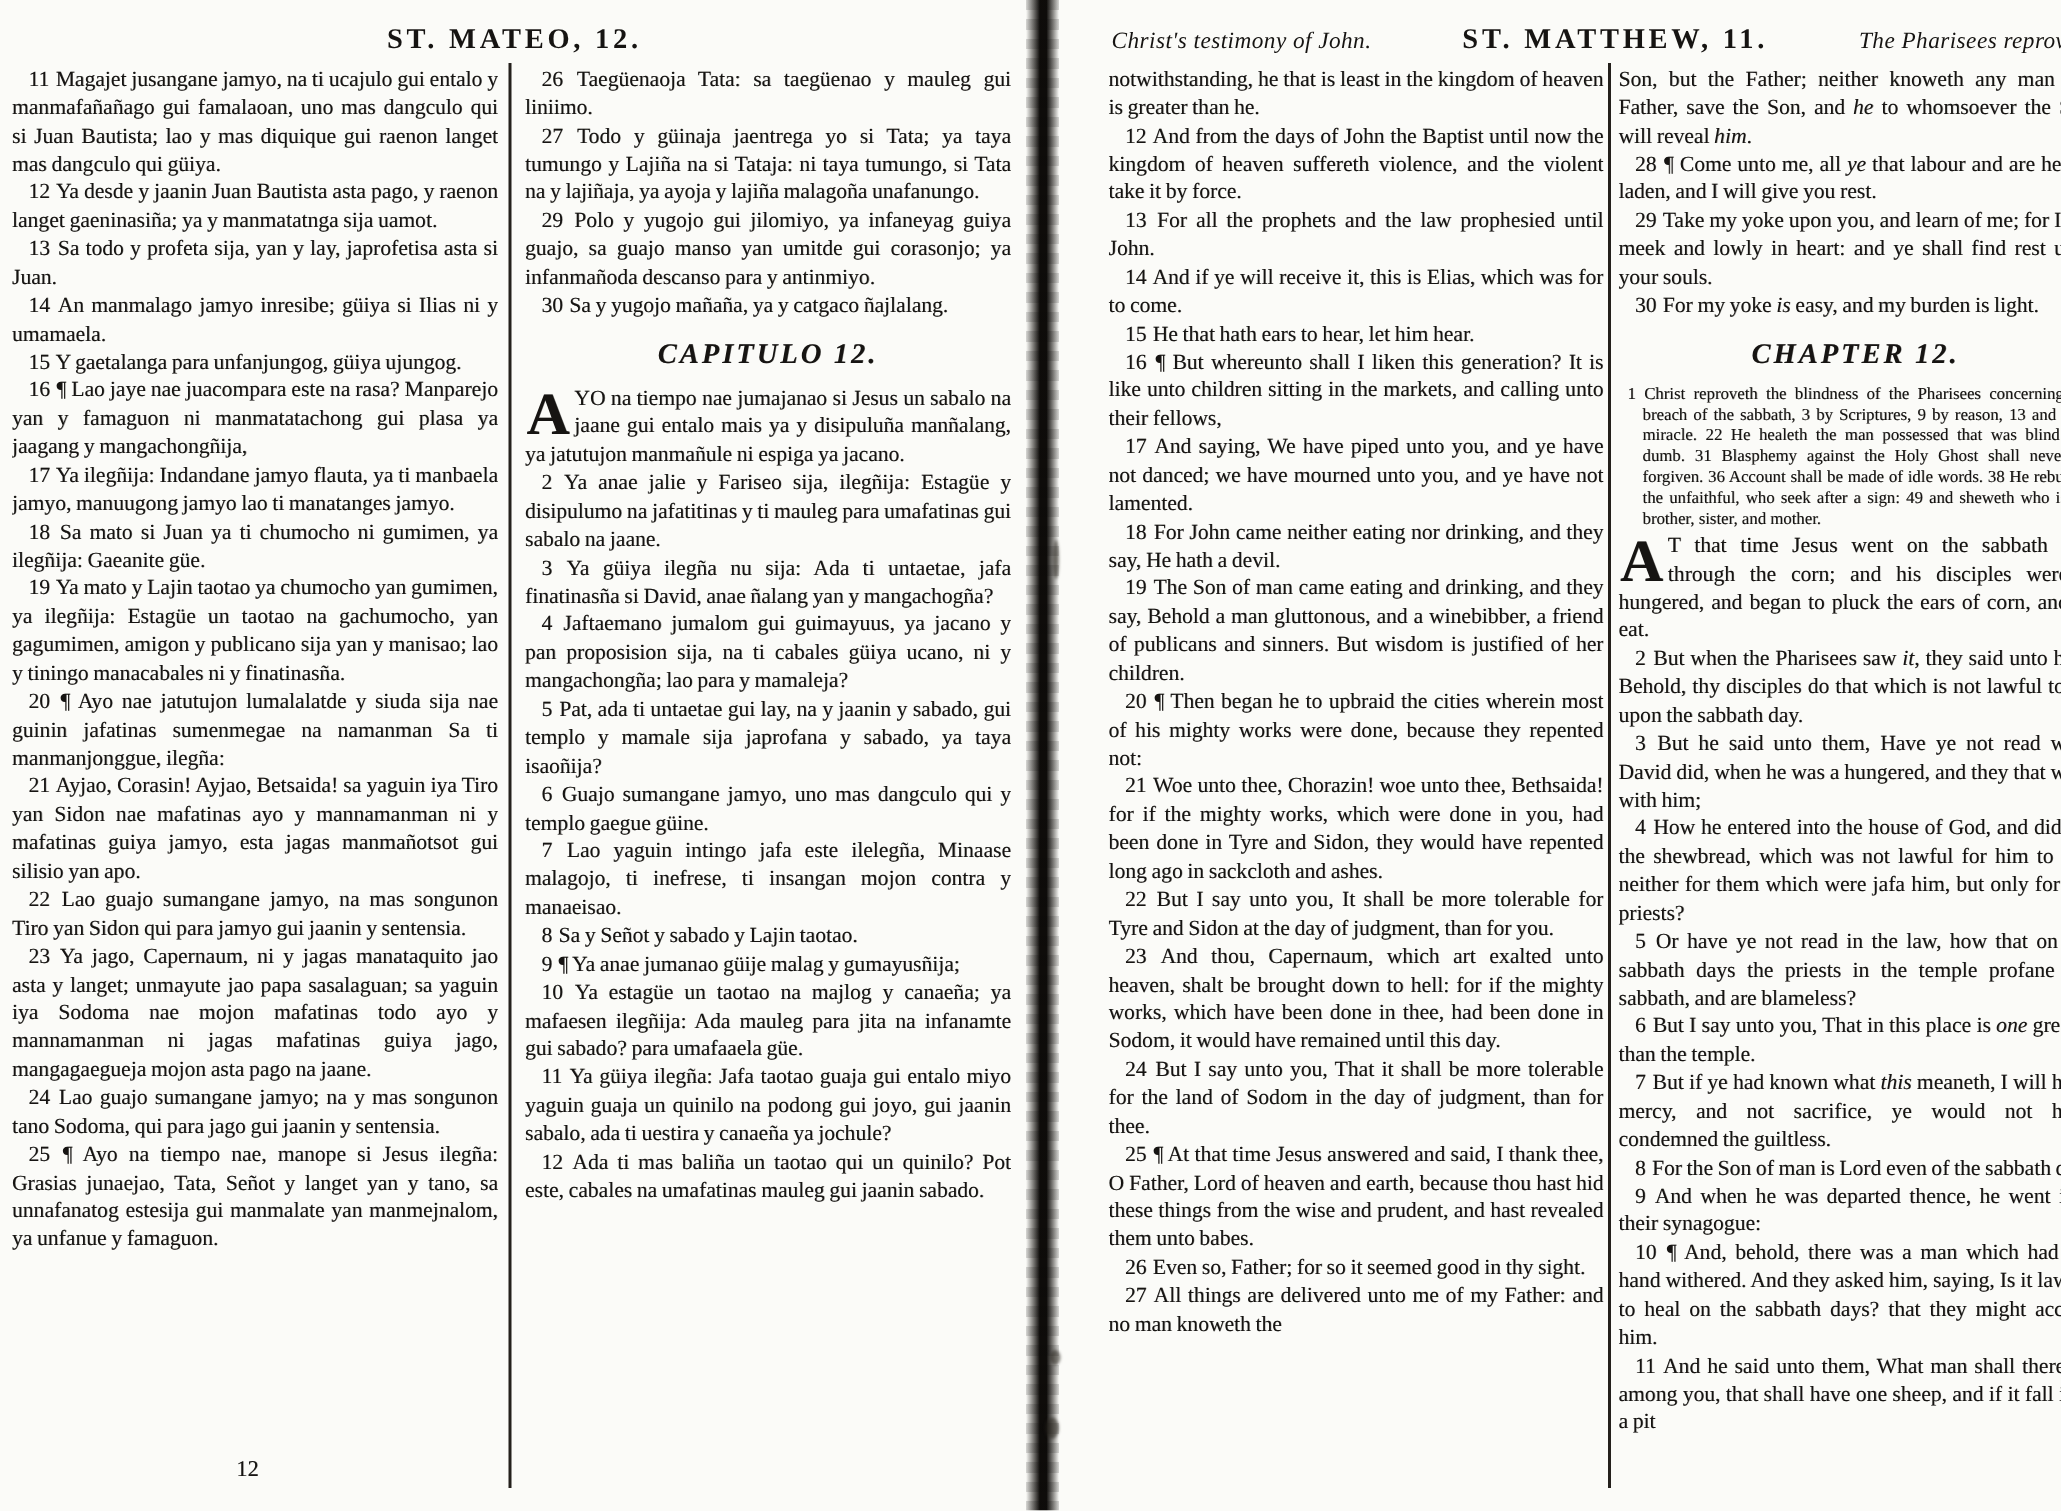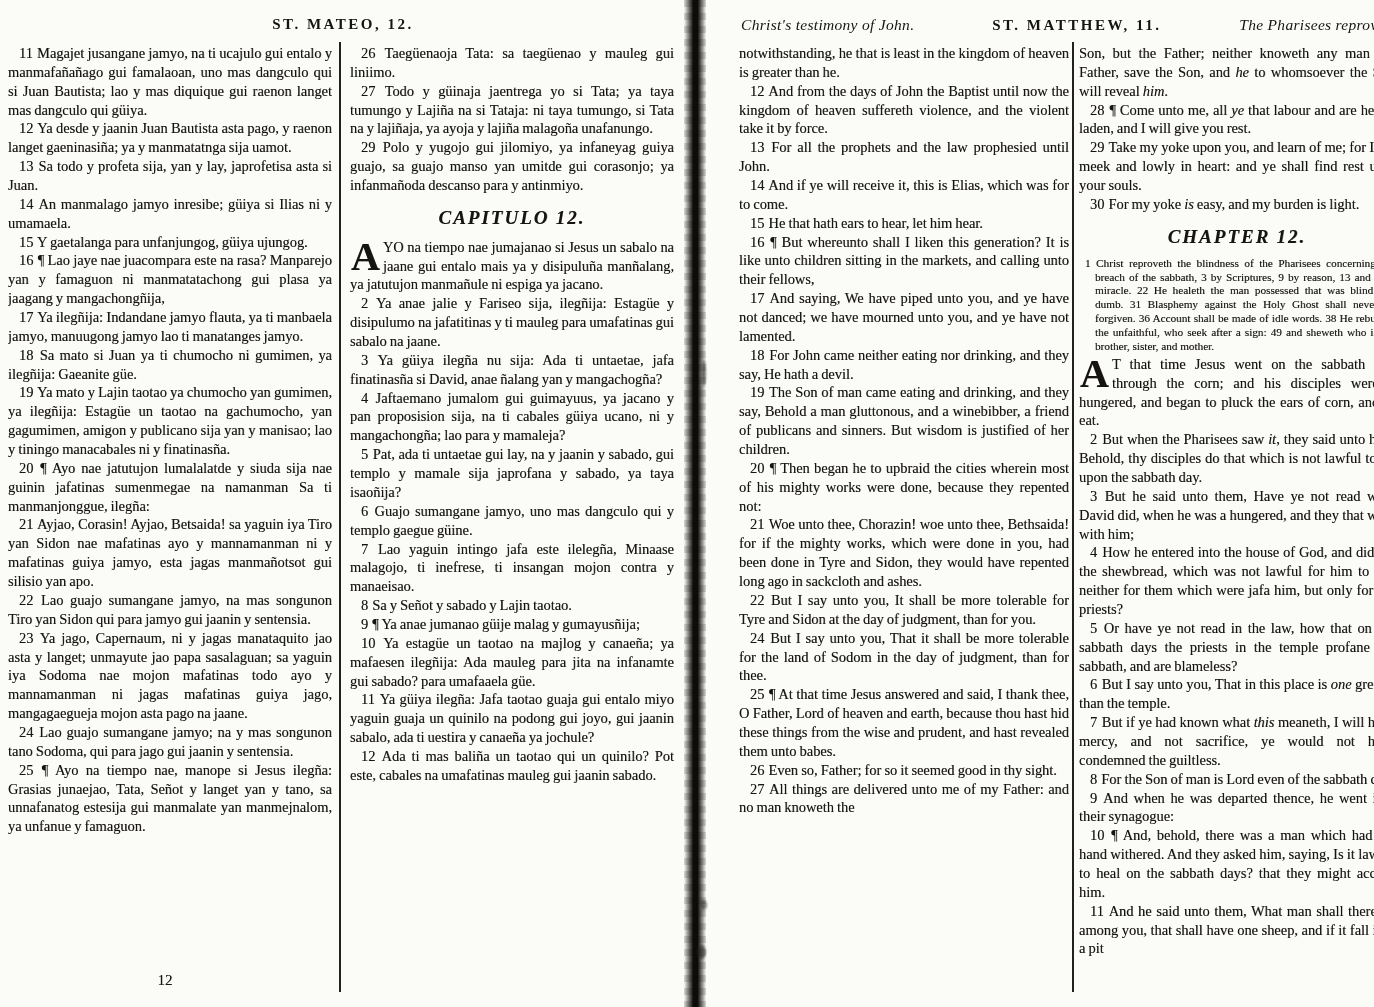"ST. MATEO, 12." .head-title { font-size: 15px -> 19px }
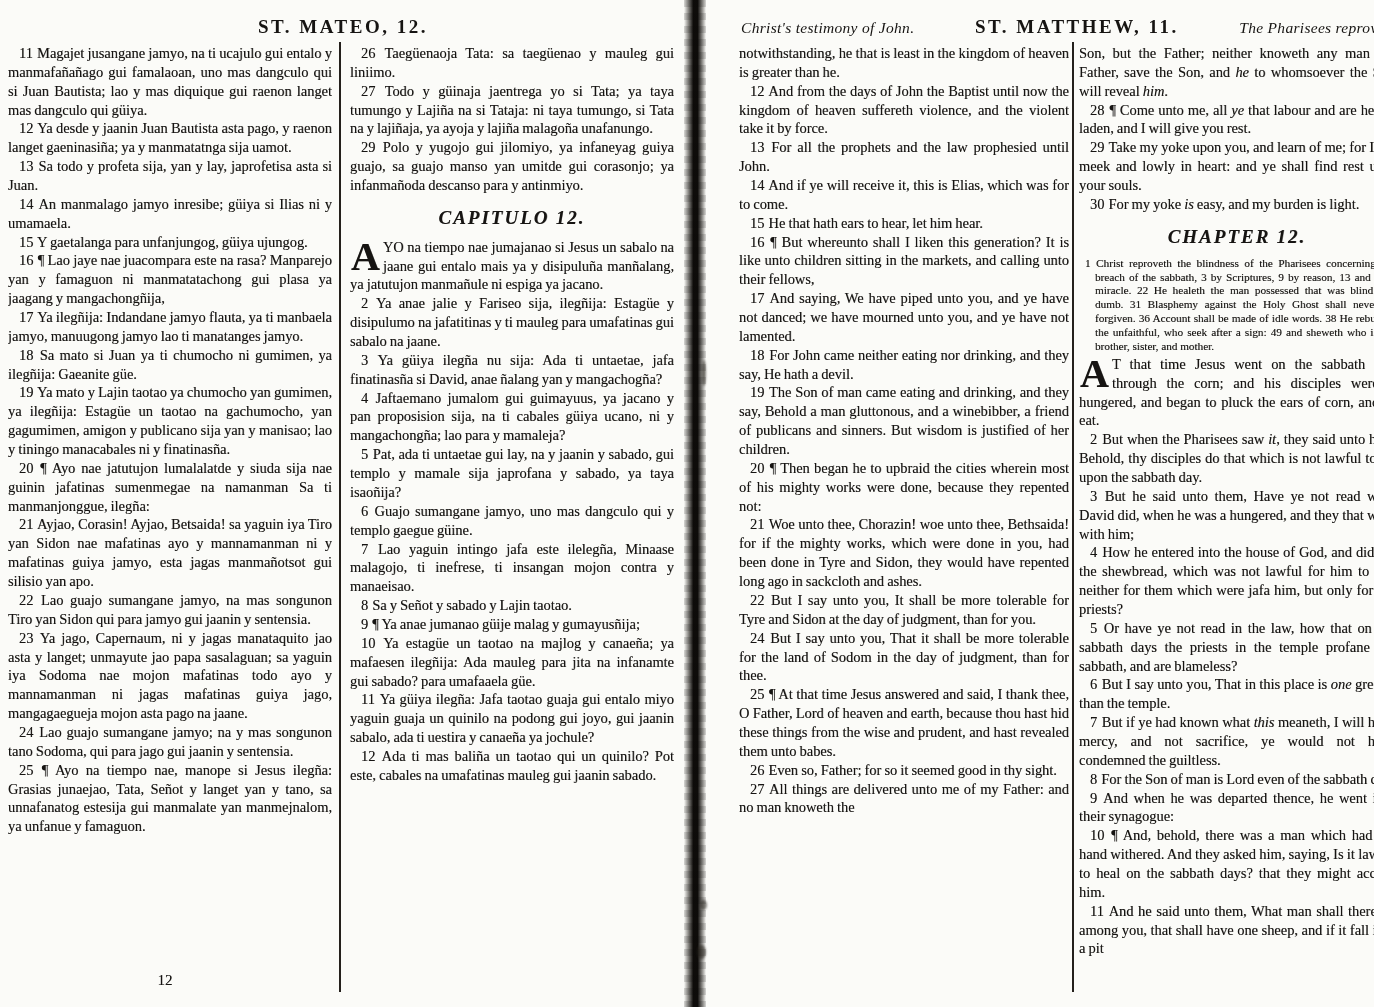"30 Sa y yugojo mañaña," p.verse { html: none -> <p><span>30</span> <span>Sa y yugojo mañaña, ya y catgaco ñajlalang.</span></p> }
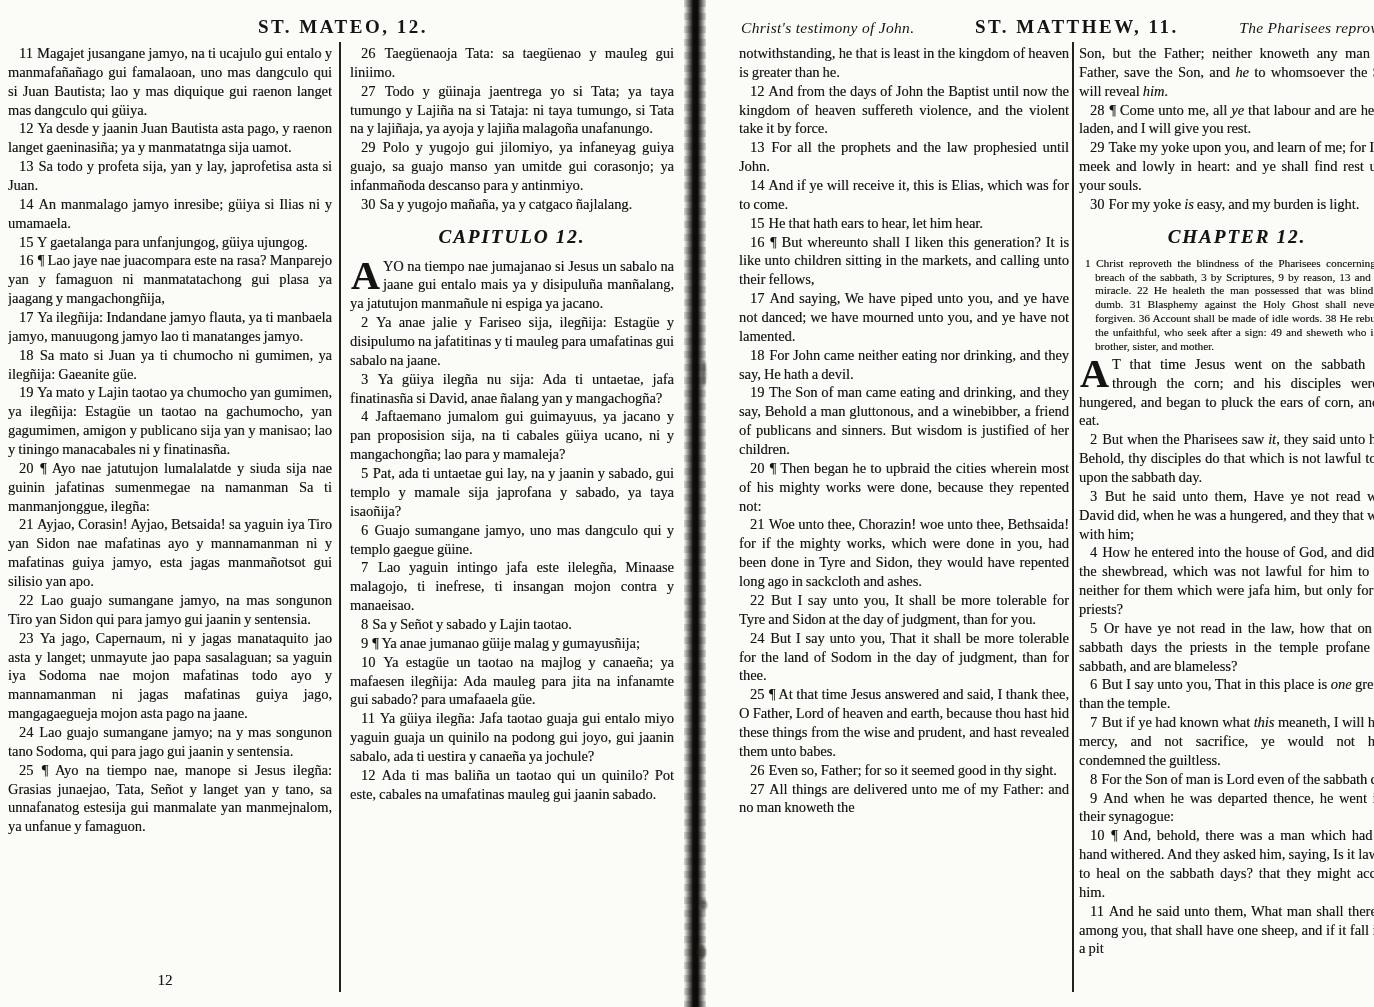"23 And thou, Capernaum, which" p.verse { html: none -> <p><span>23</span> <span>And thou, Capernaum, which art exalted unto heaven, shalt be brought down to hell: for if the mighty works, which have been done in thee, had been done in Sodom, it would have remained until this day.</span></p> }
